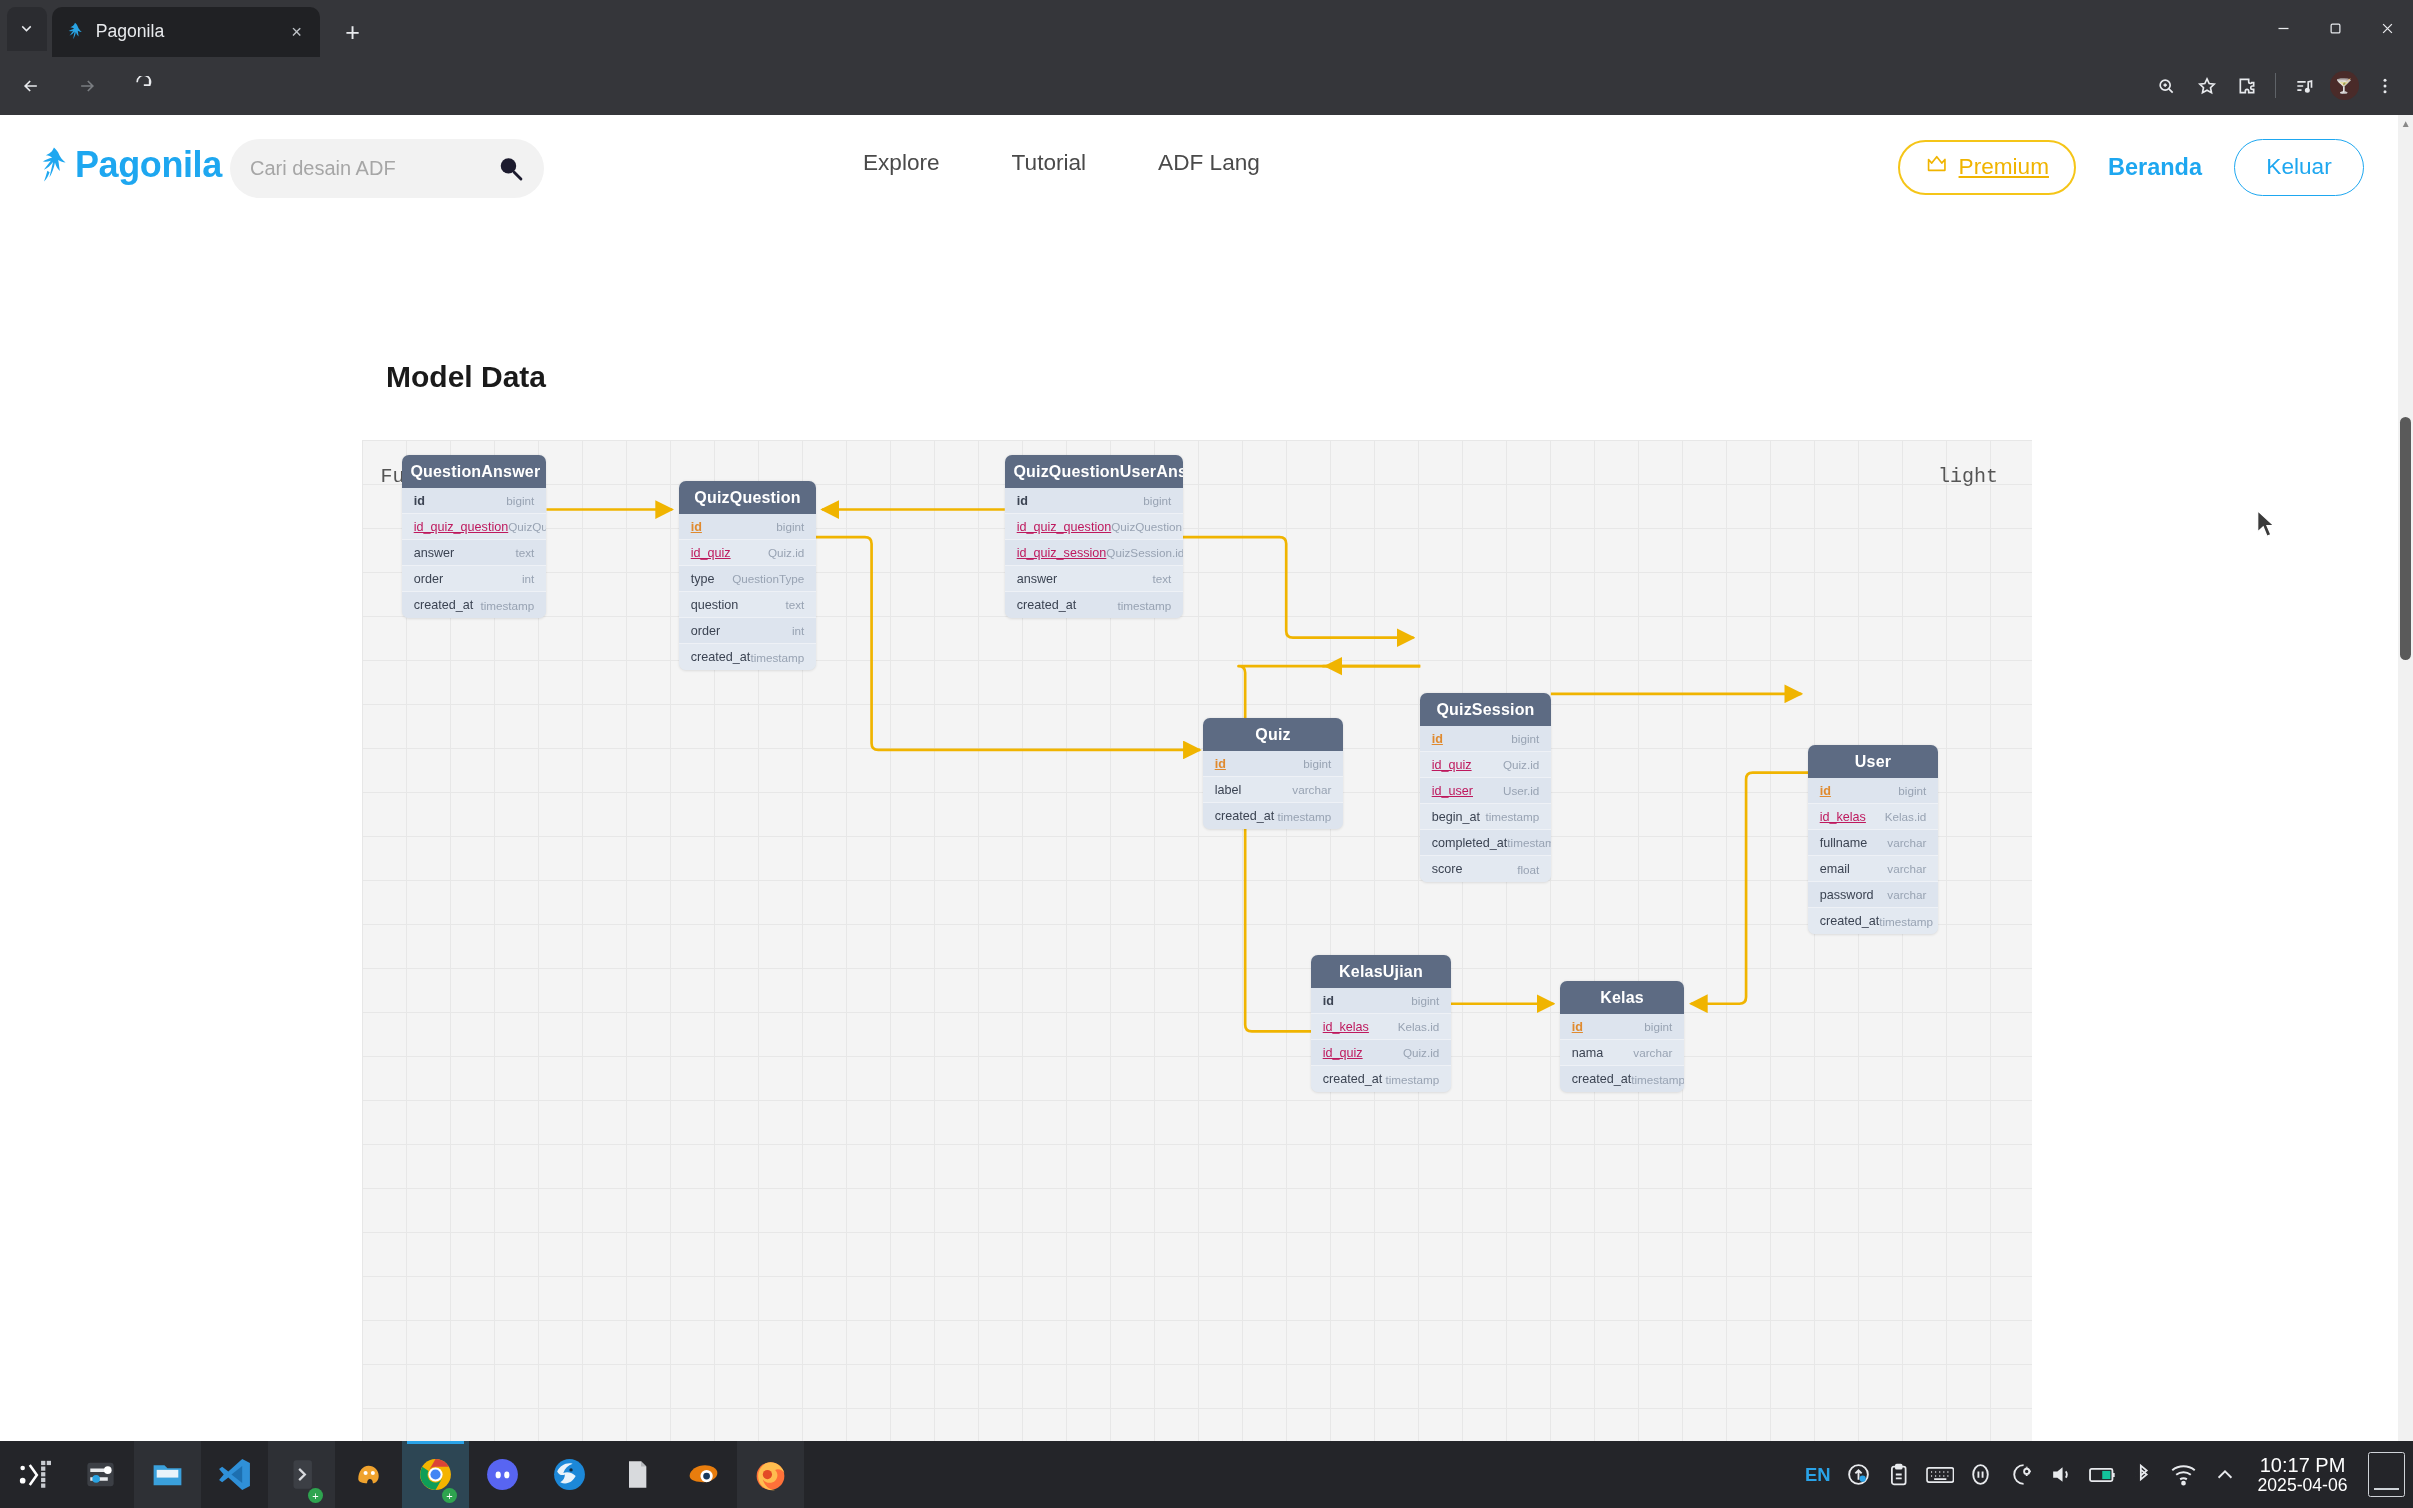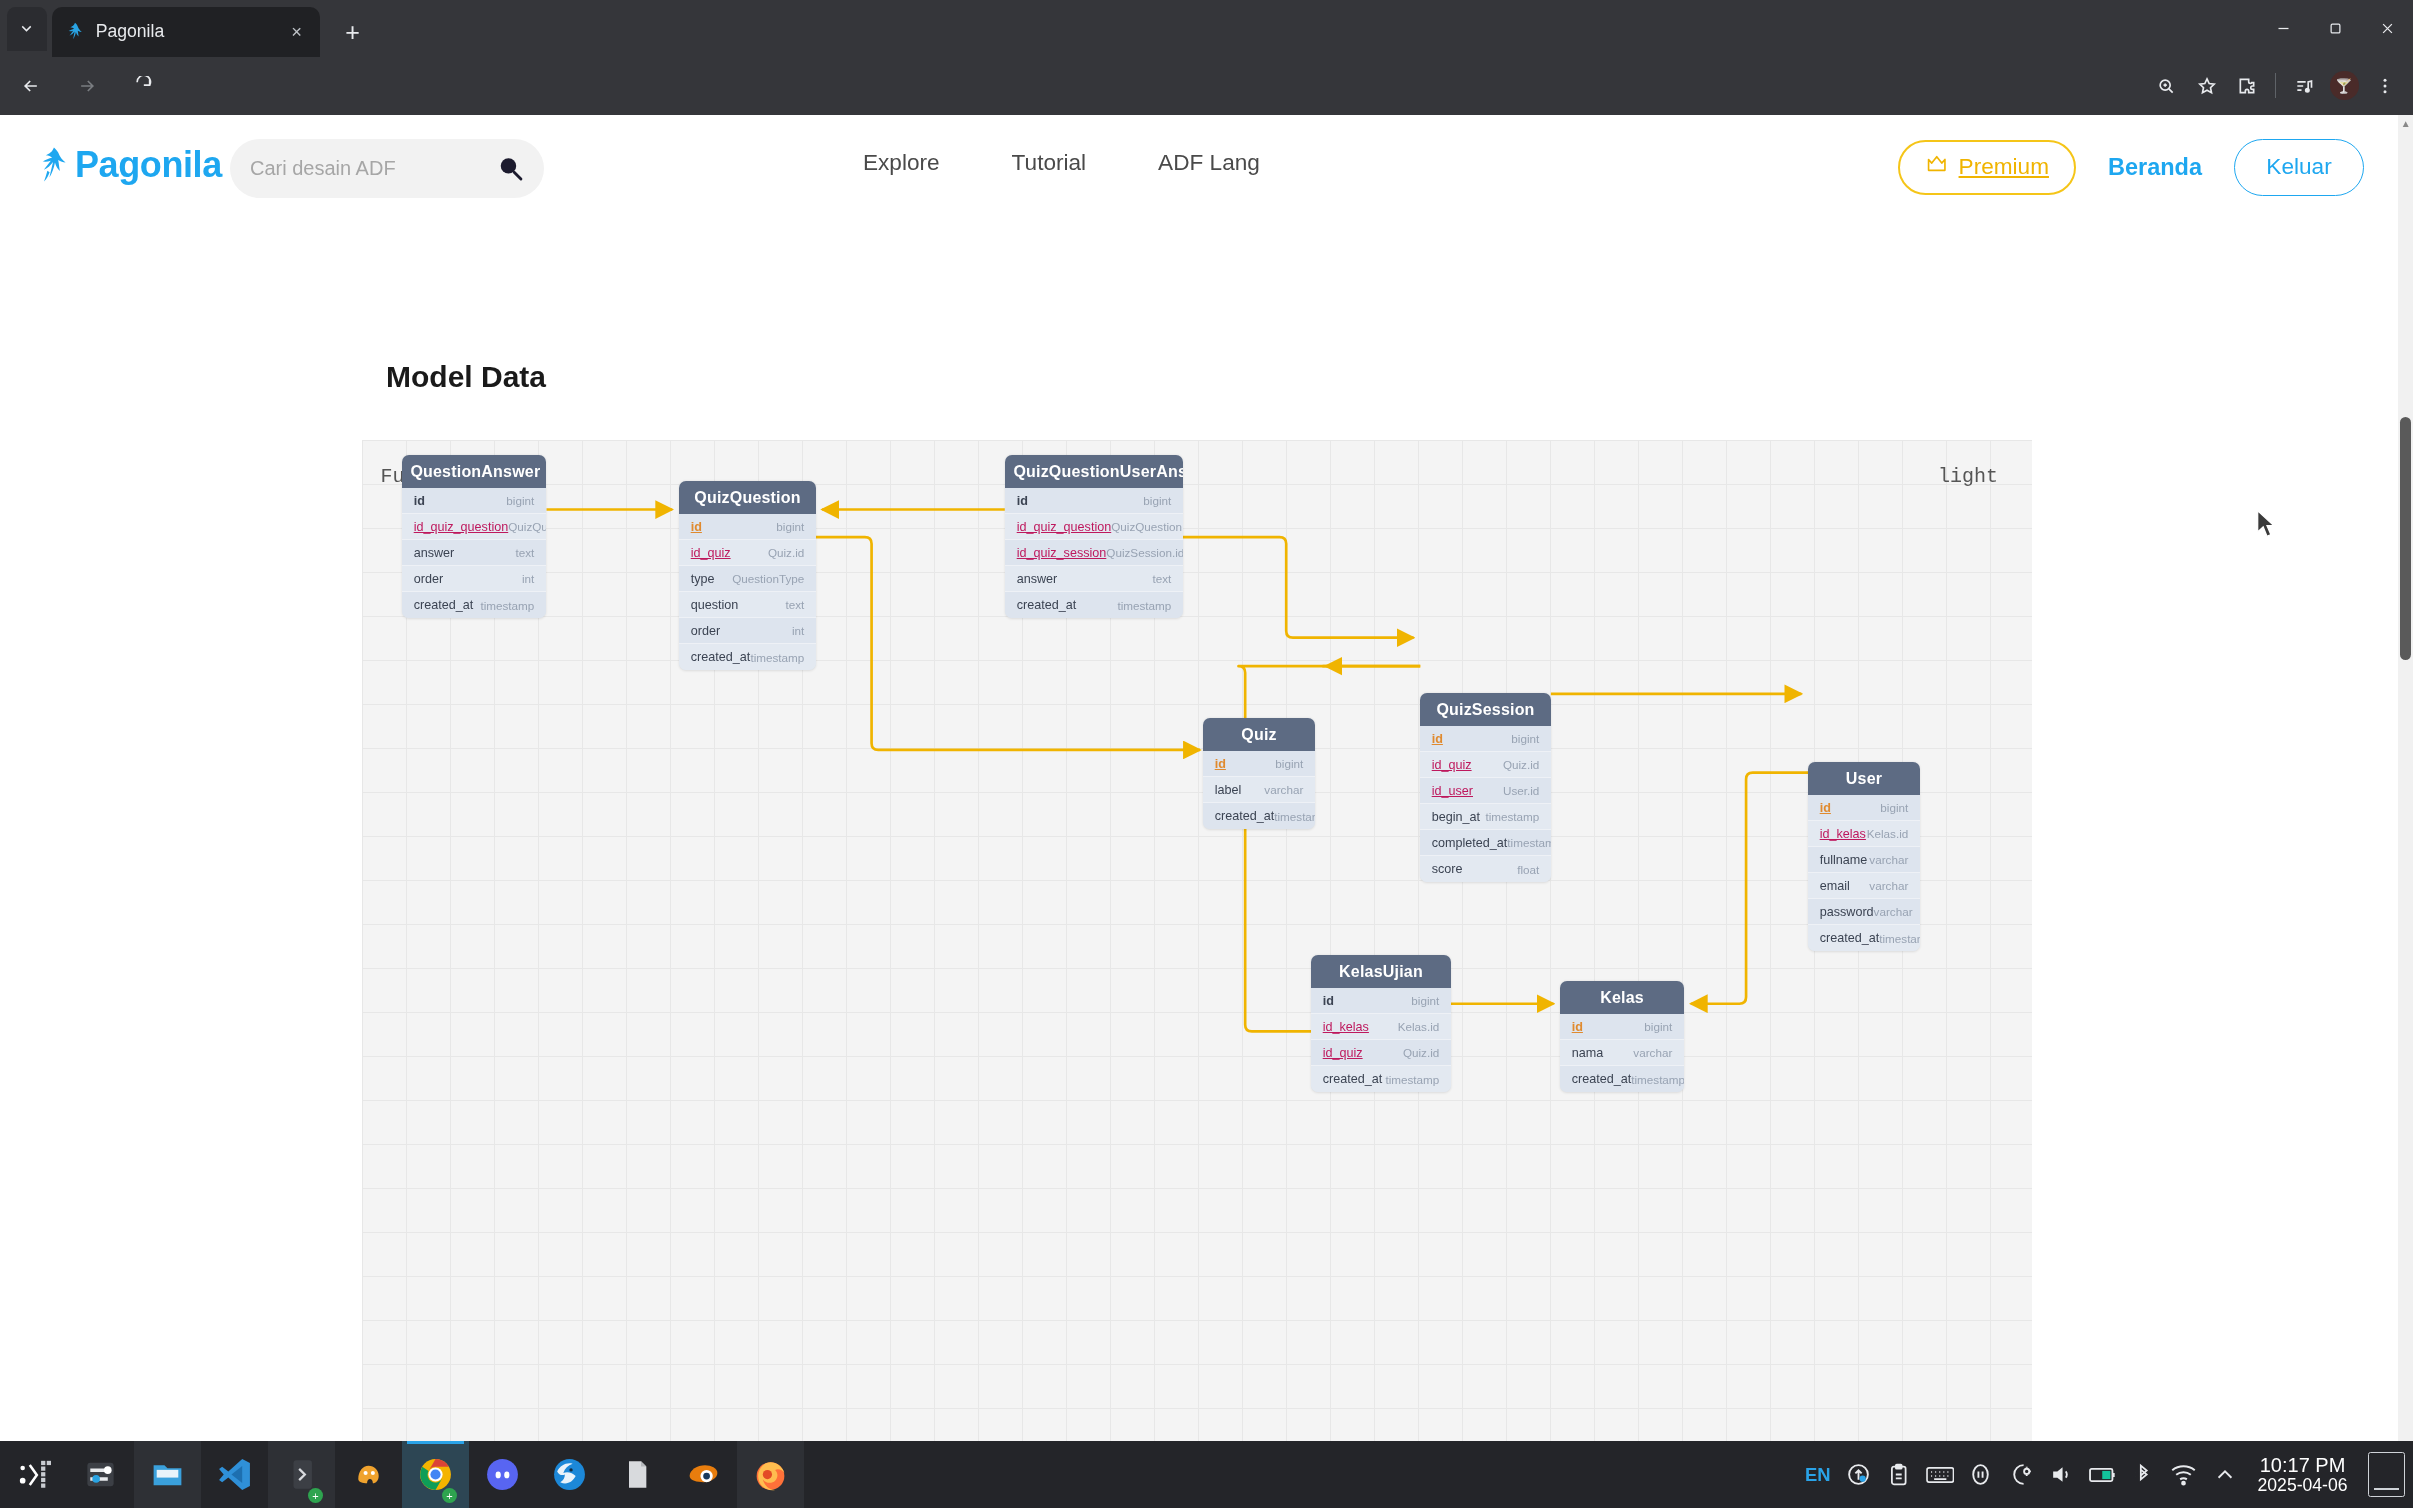"Quiz" div.tbl { width: 112px -> 140px }
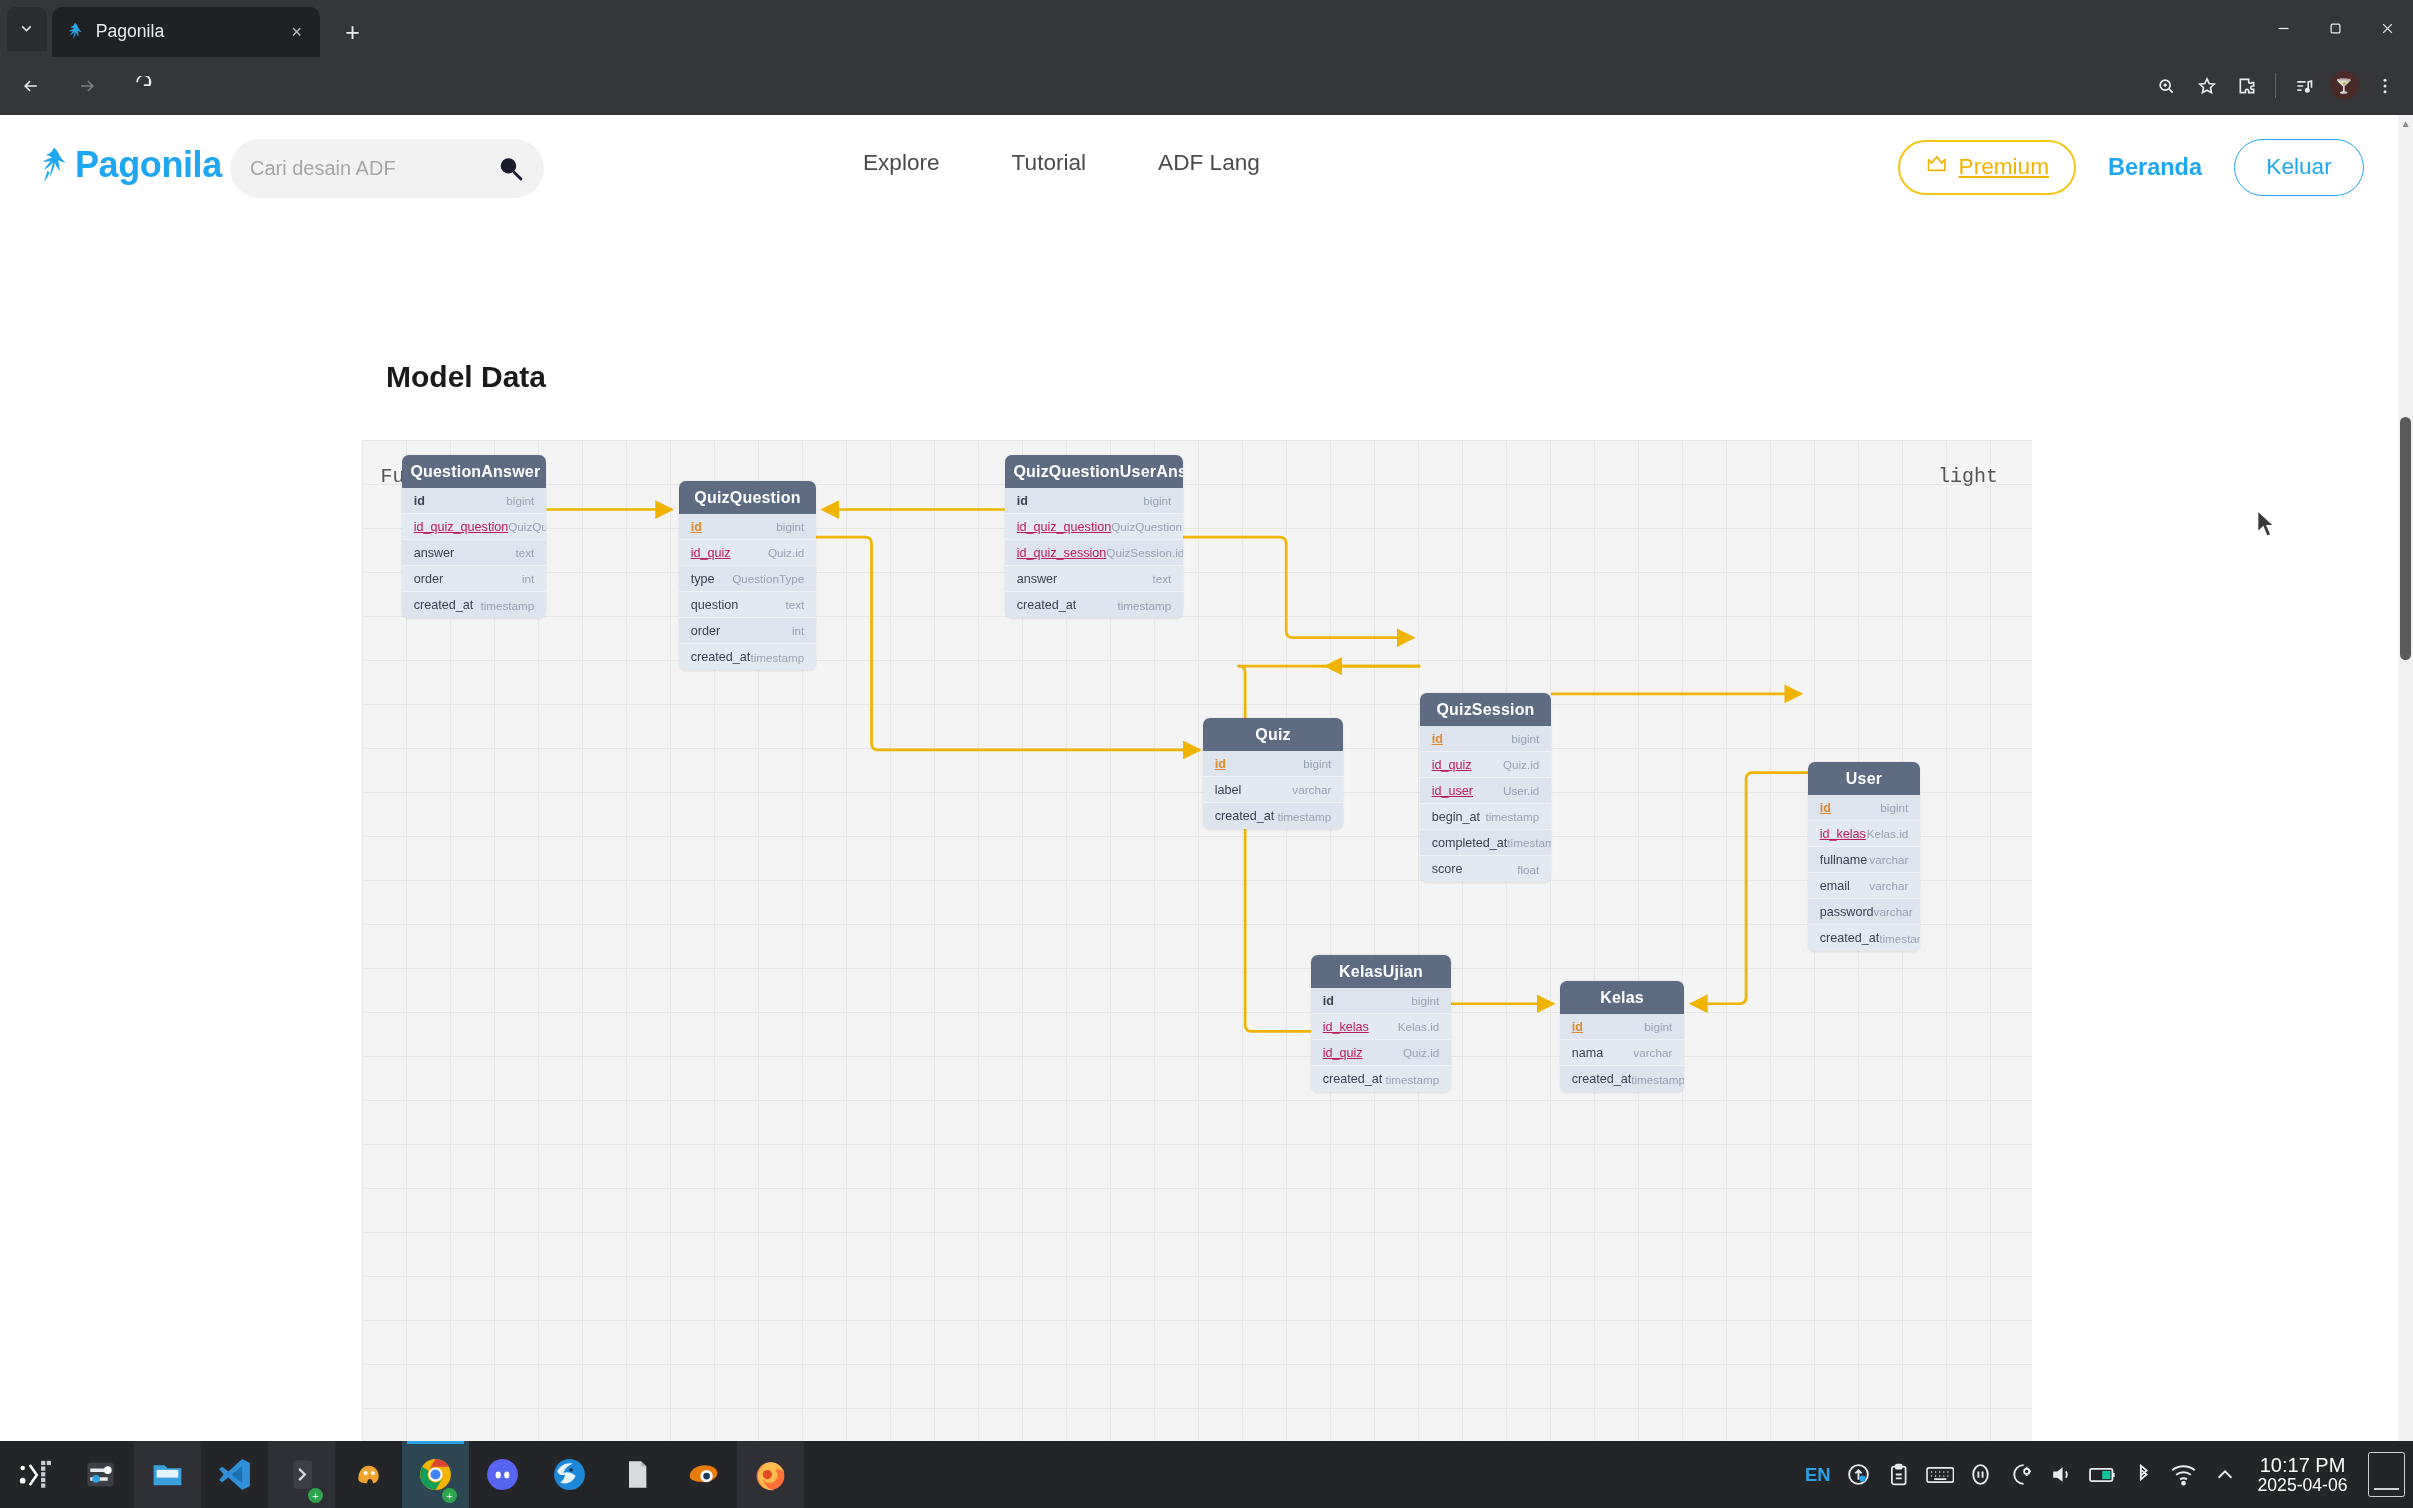"User" div.tbl { top: 322px -> 305px; width: 112px -> 130px }
